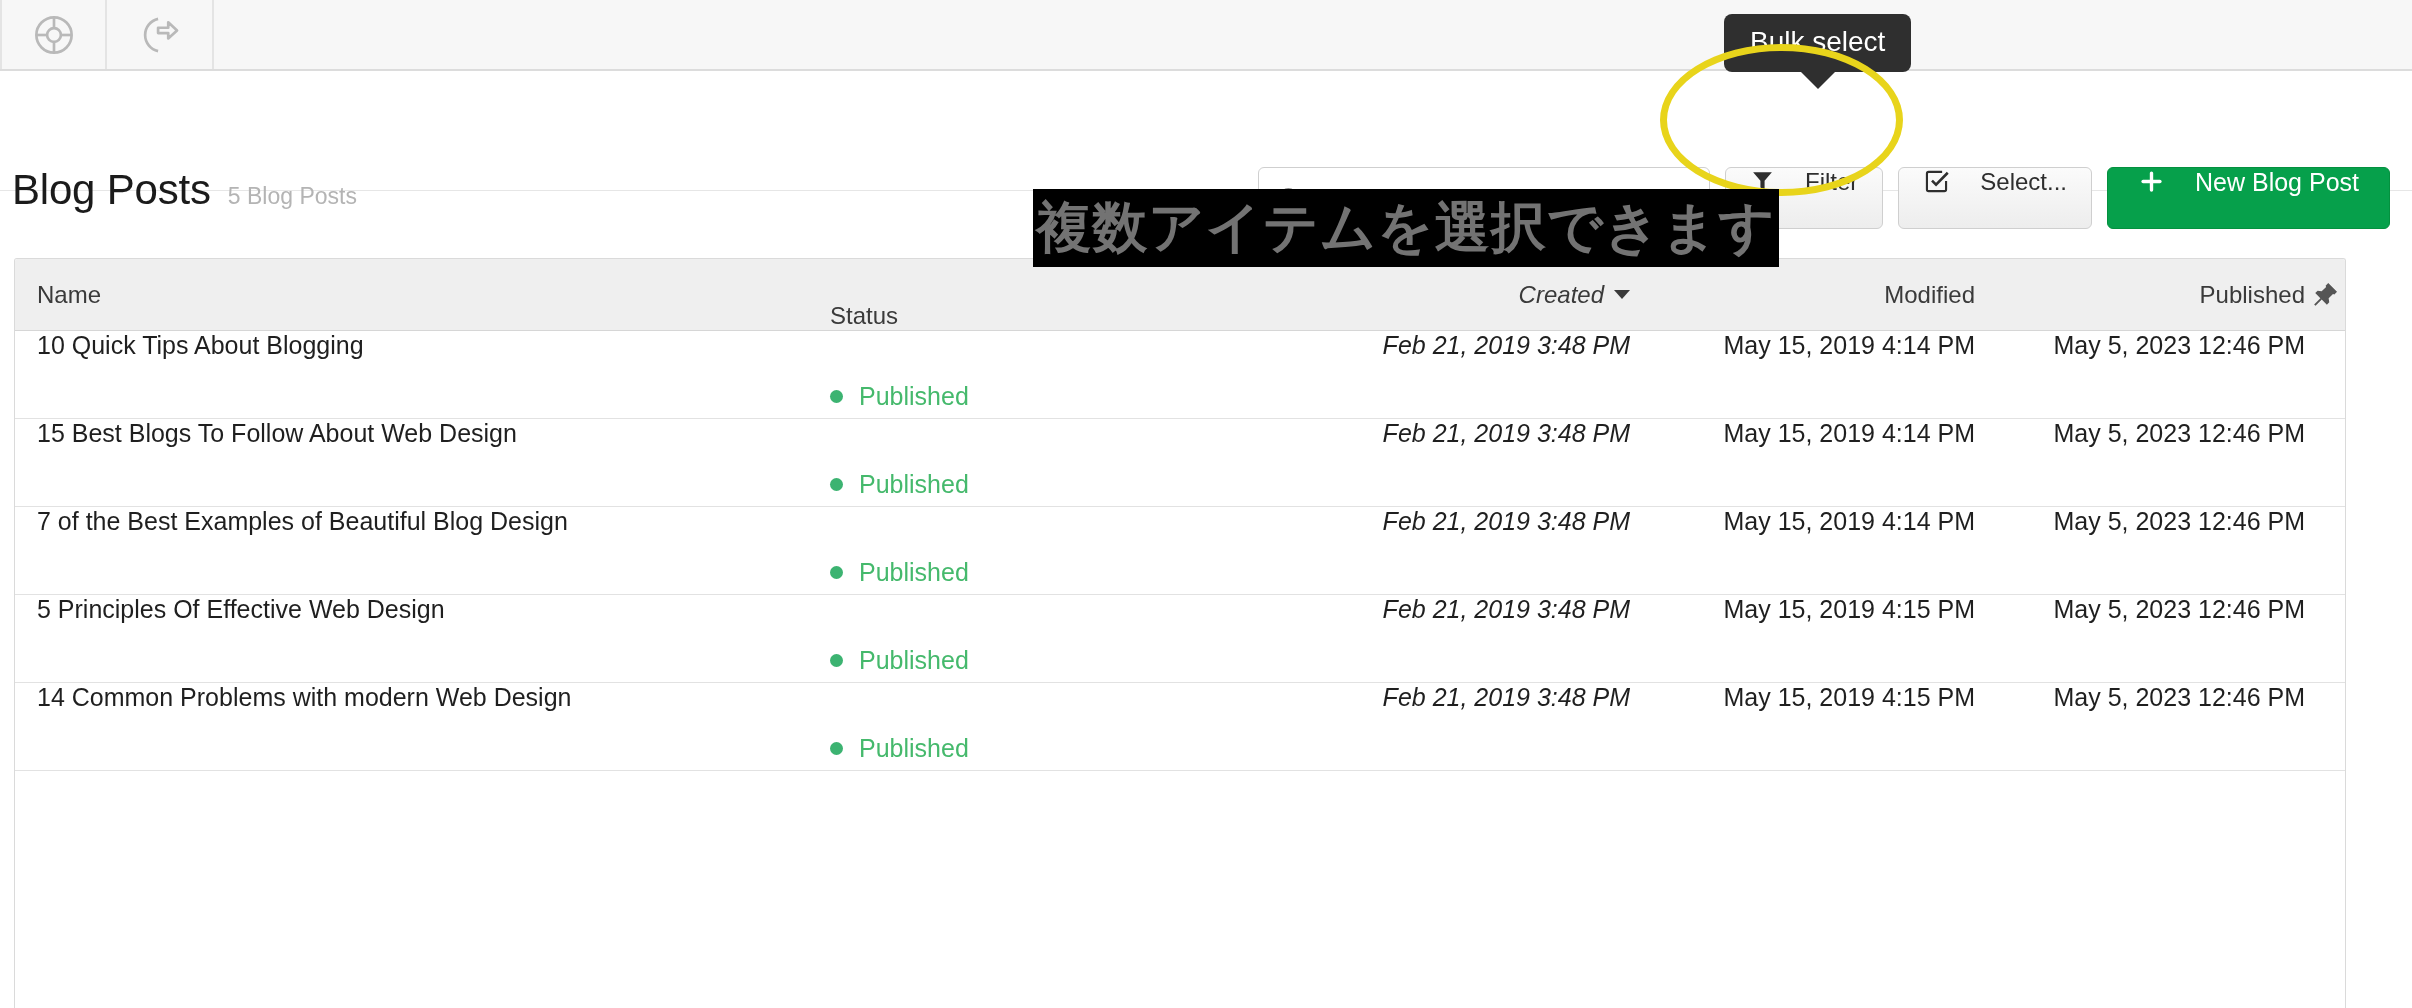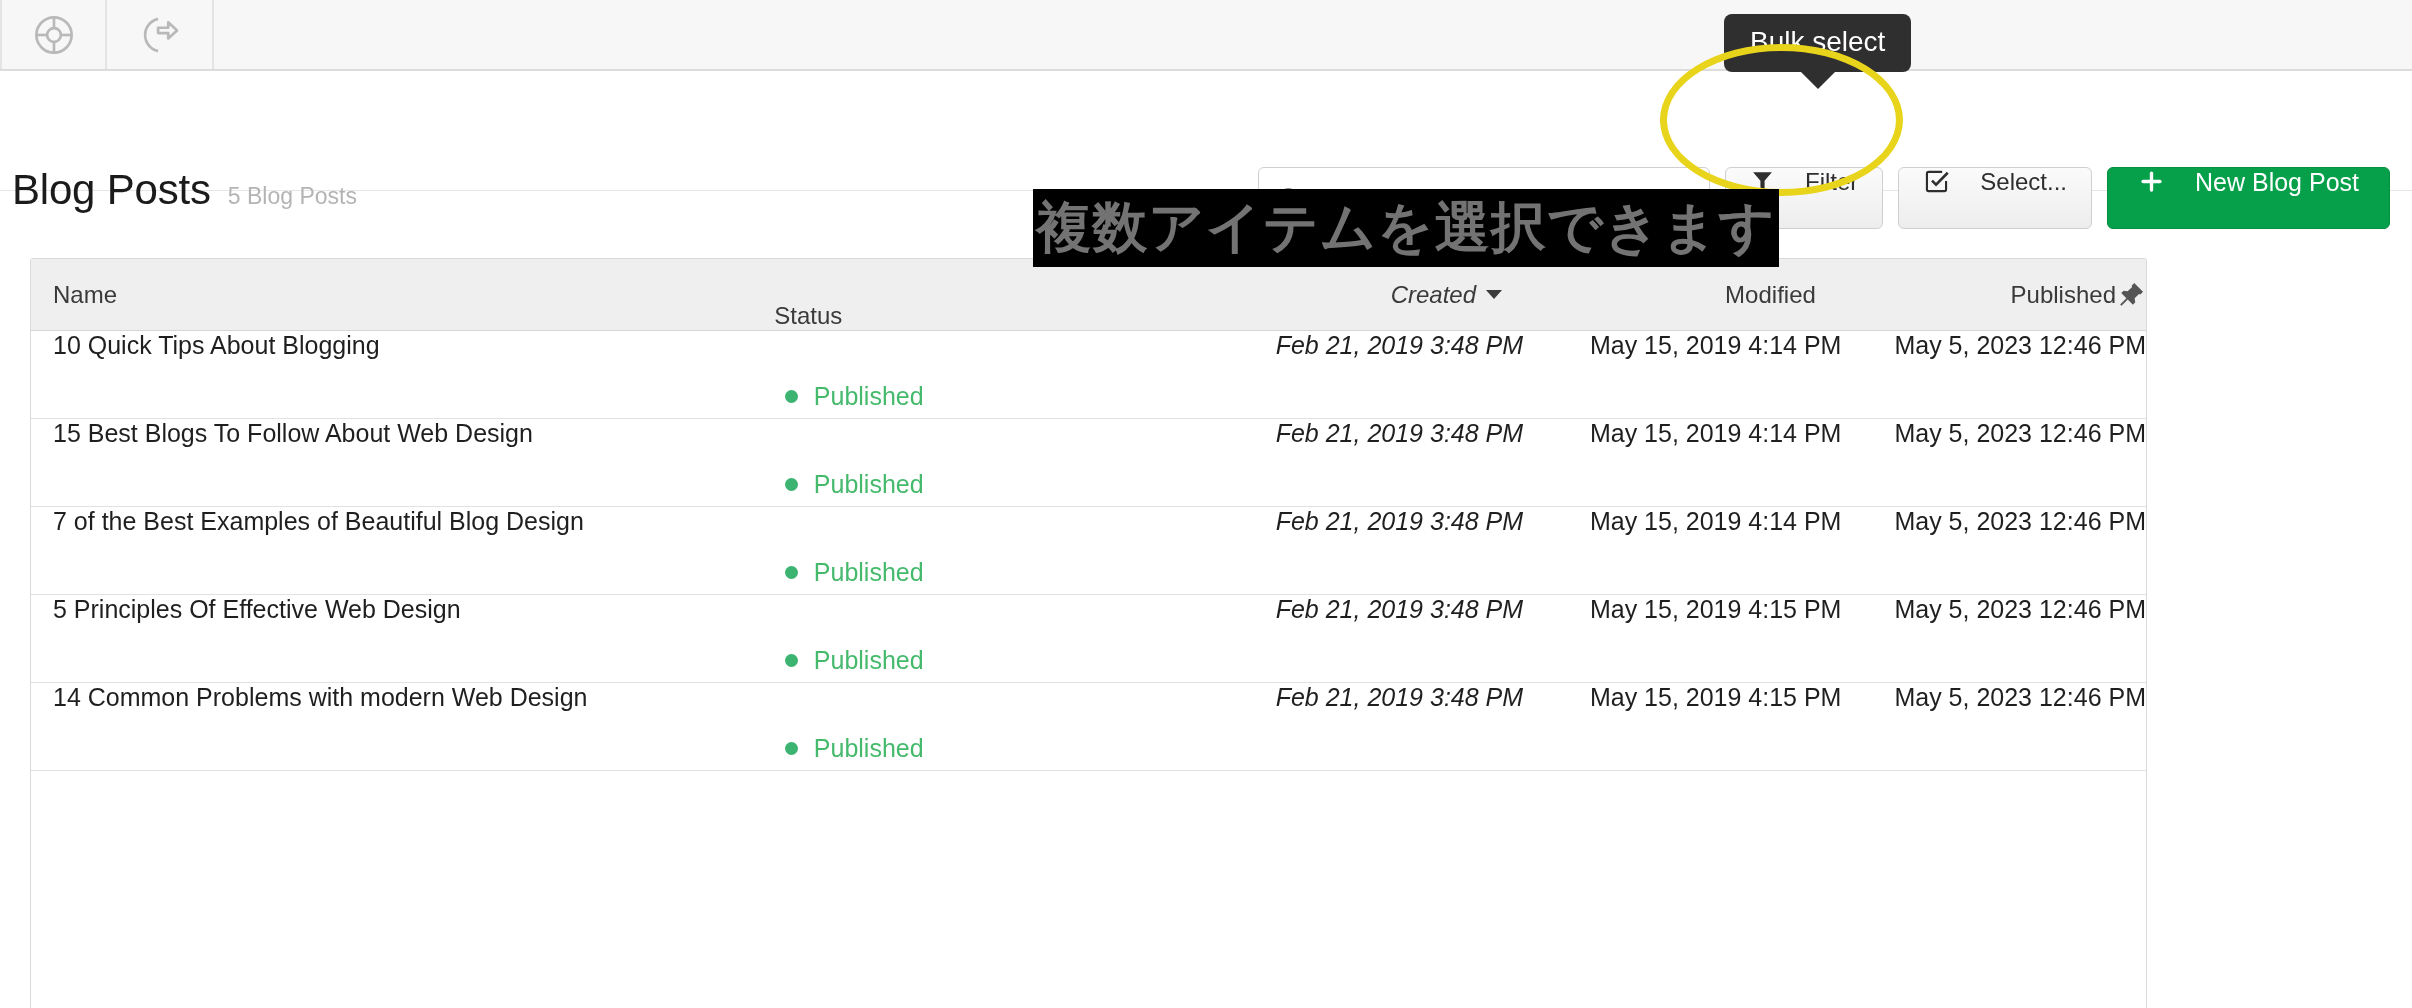"Name" .table-wrap { left: 30px -> 14px; width: 2117px -> 2332px }
